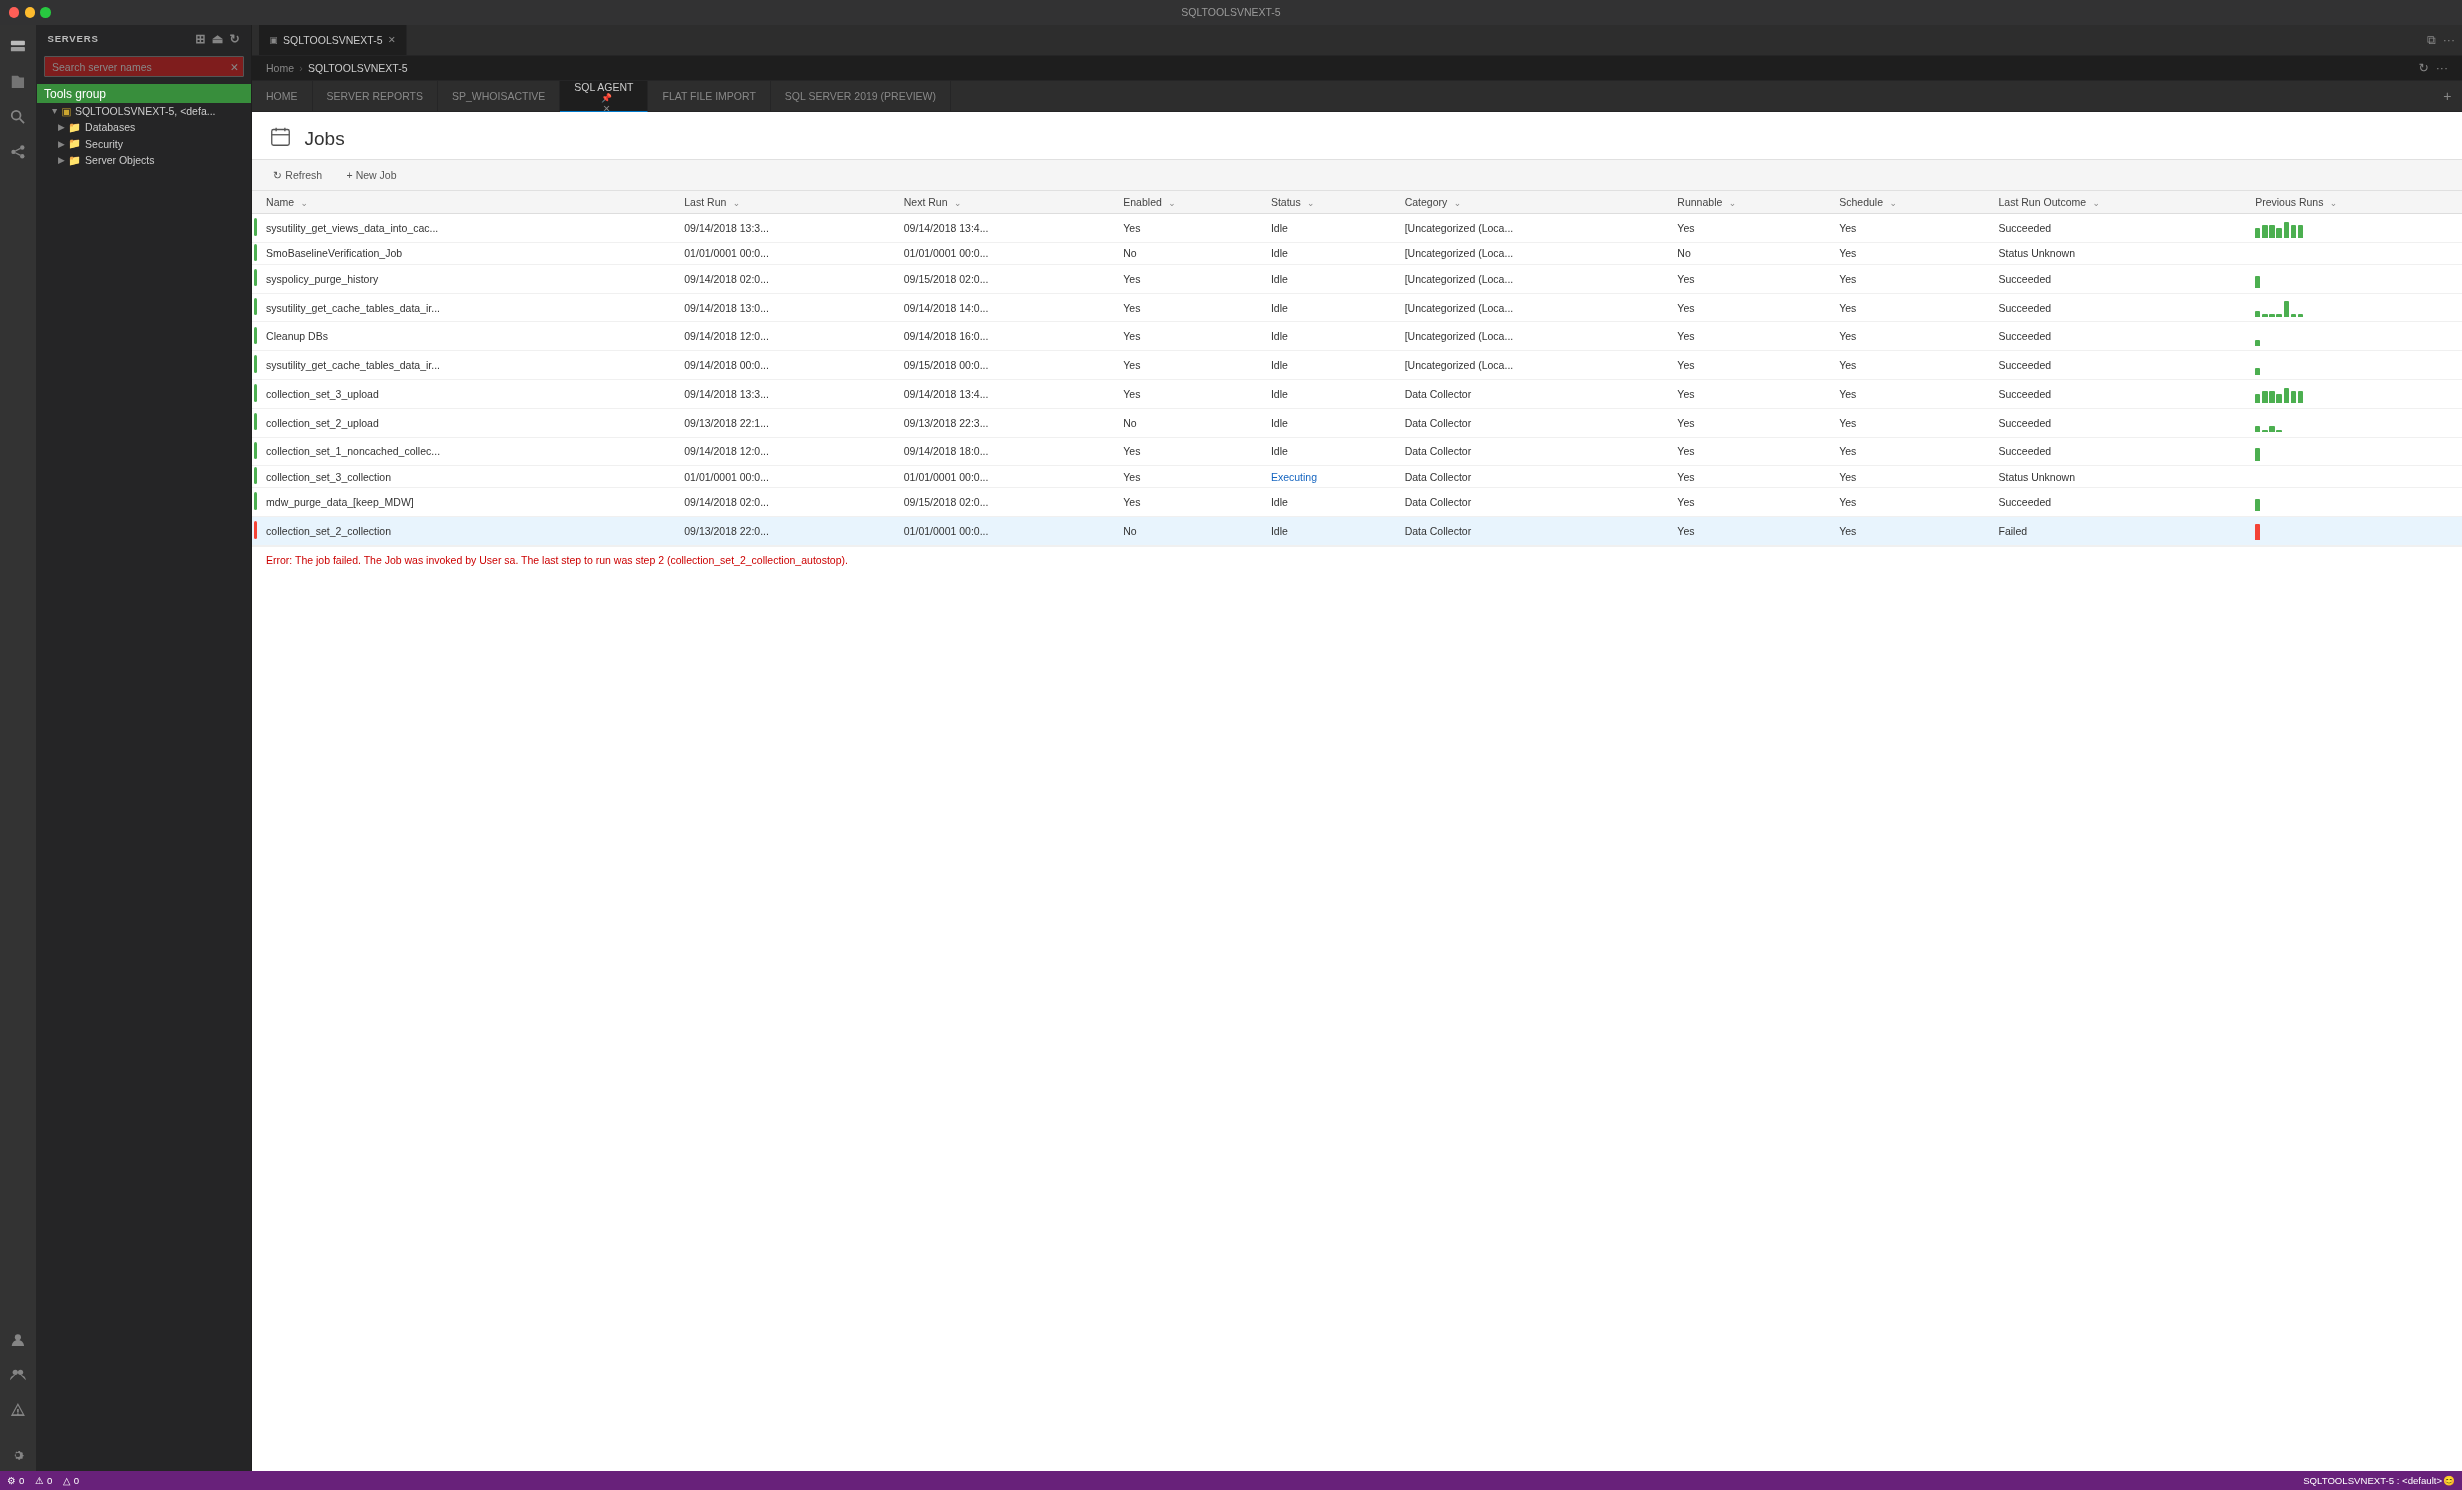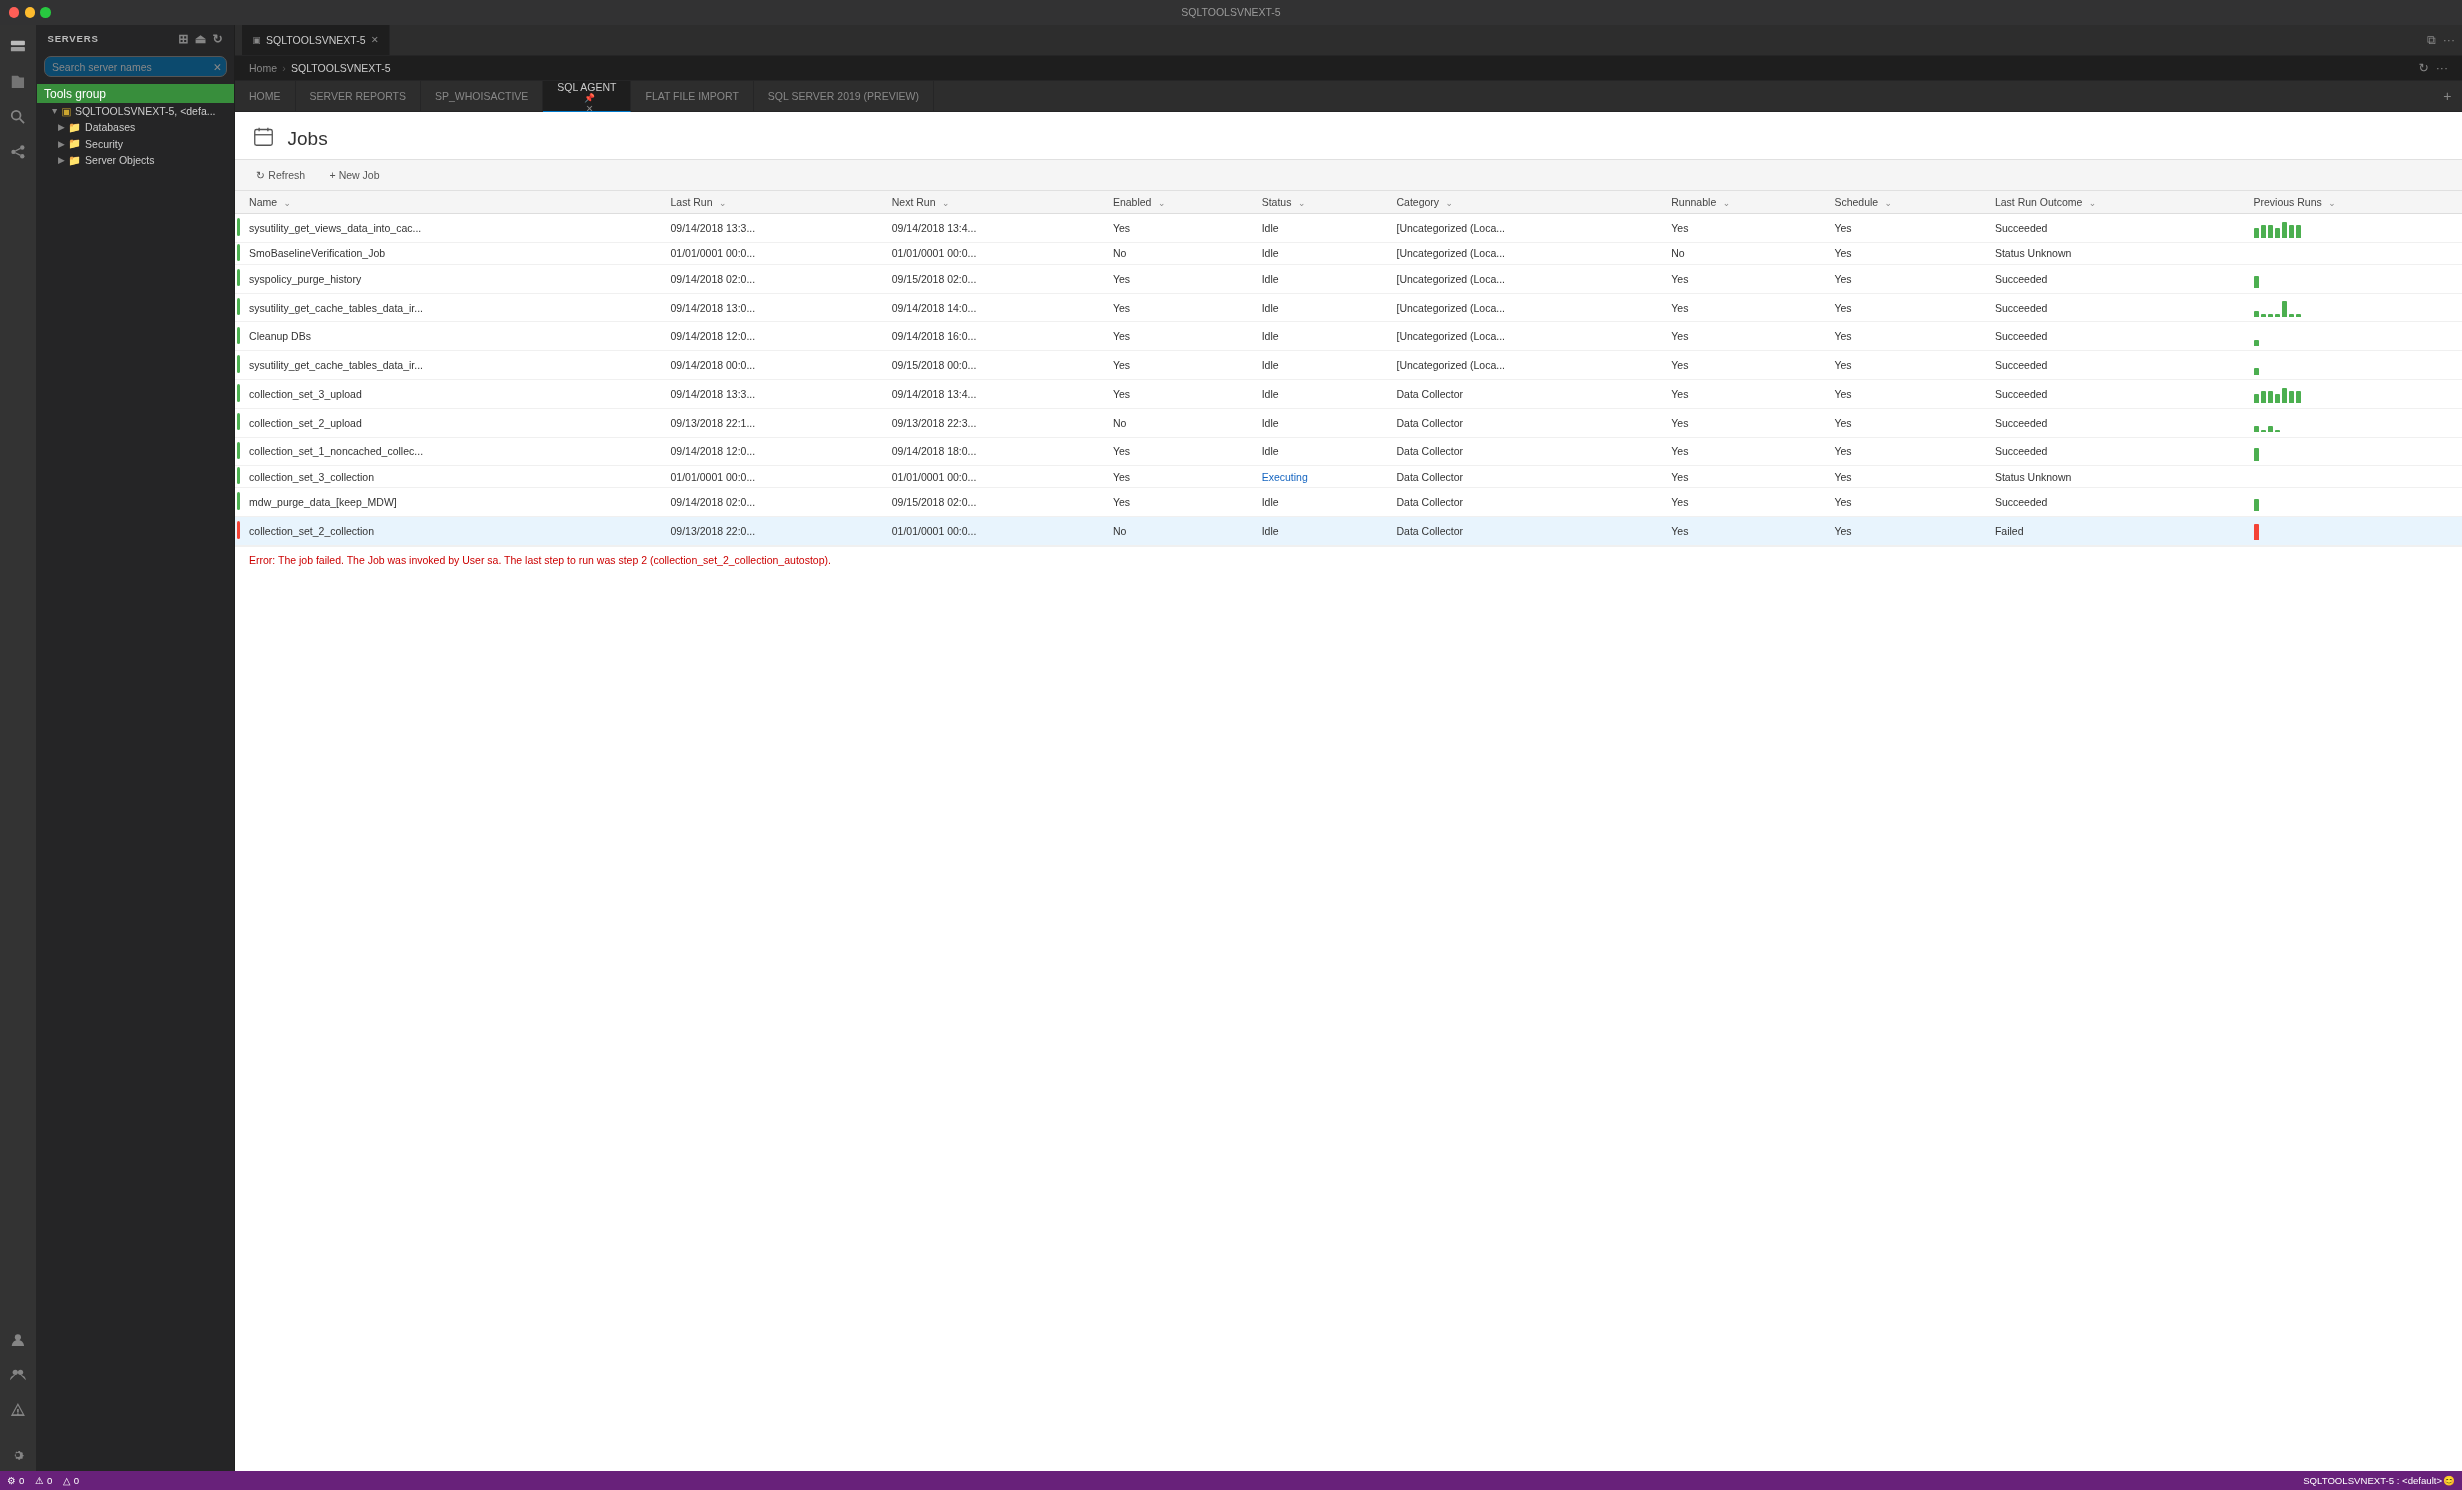"SERVERS" .sidebar { width: 198px -> 215px }
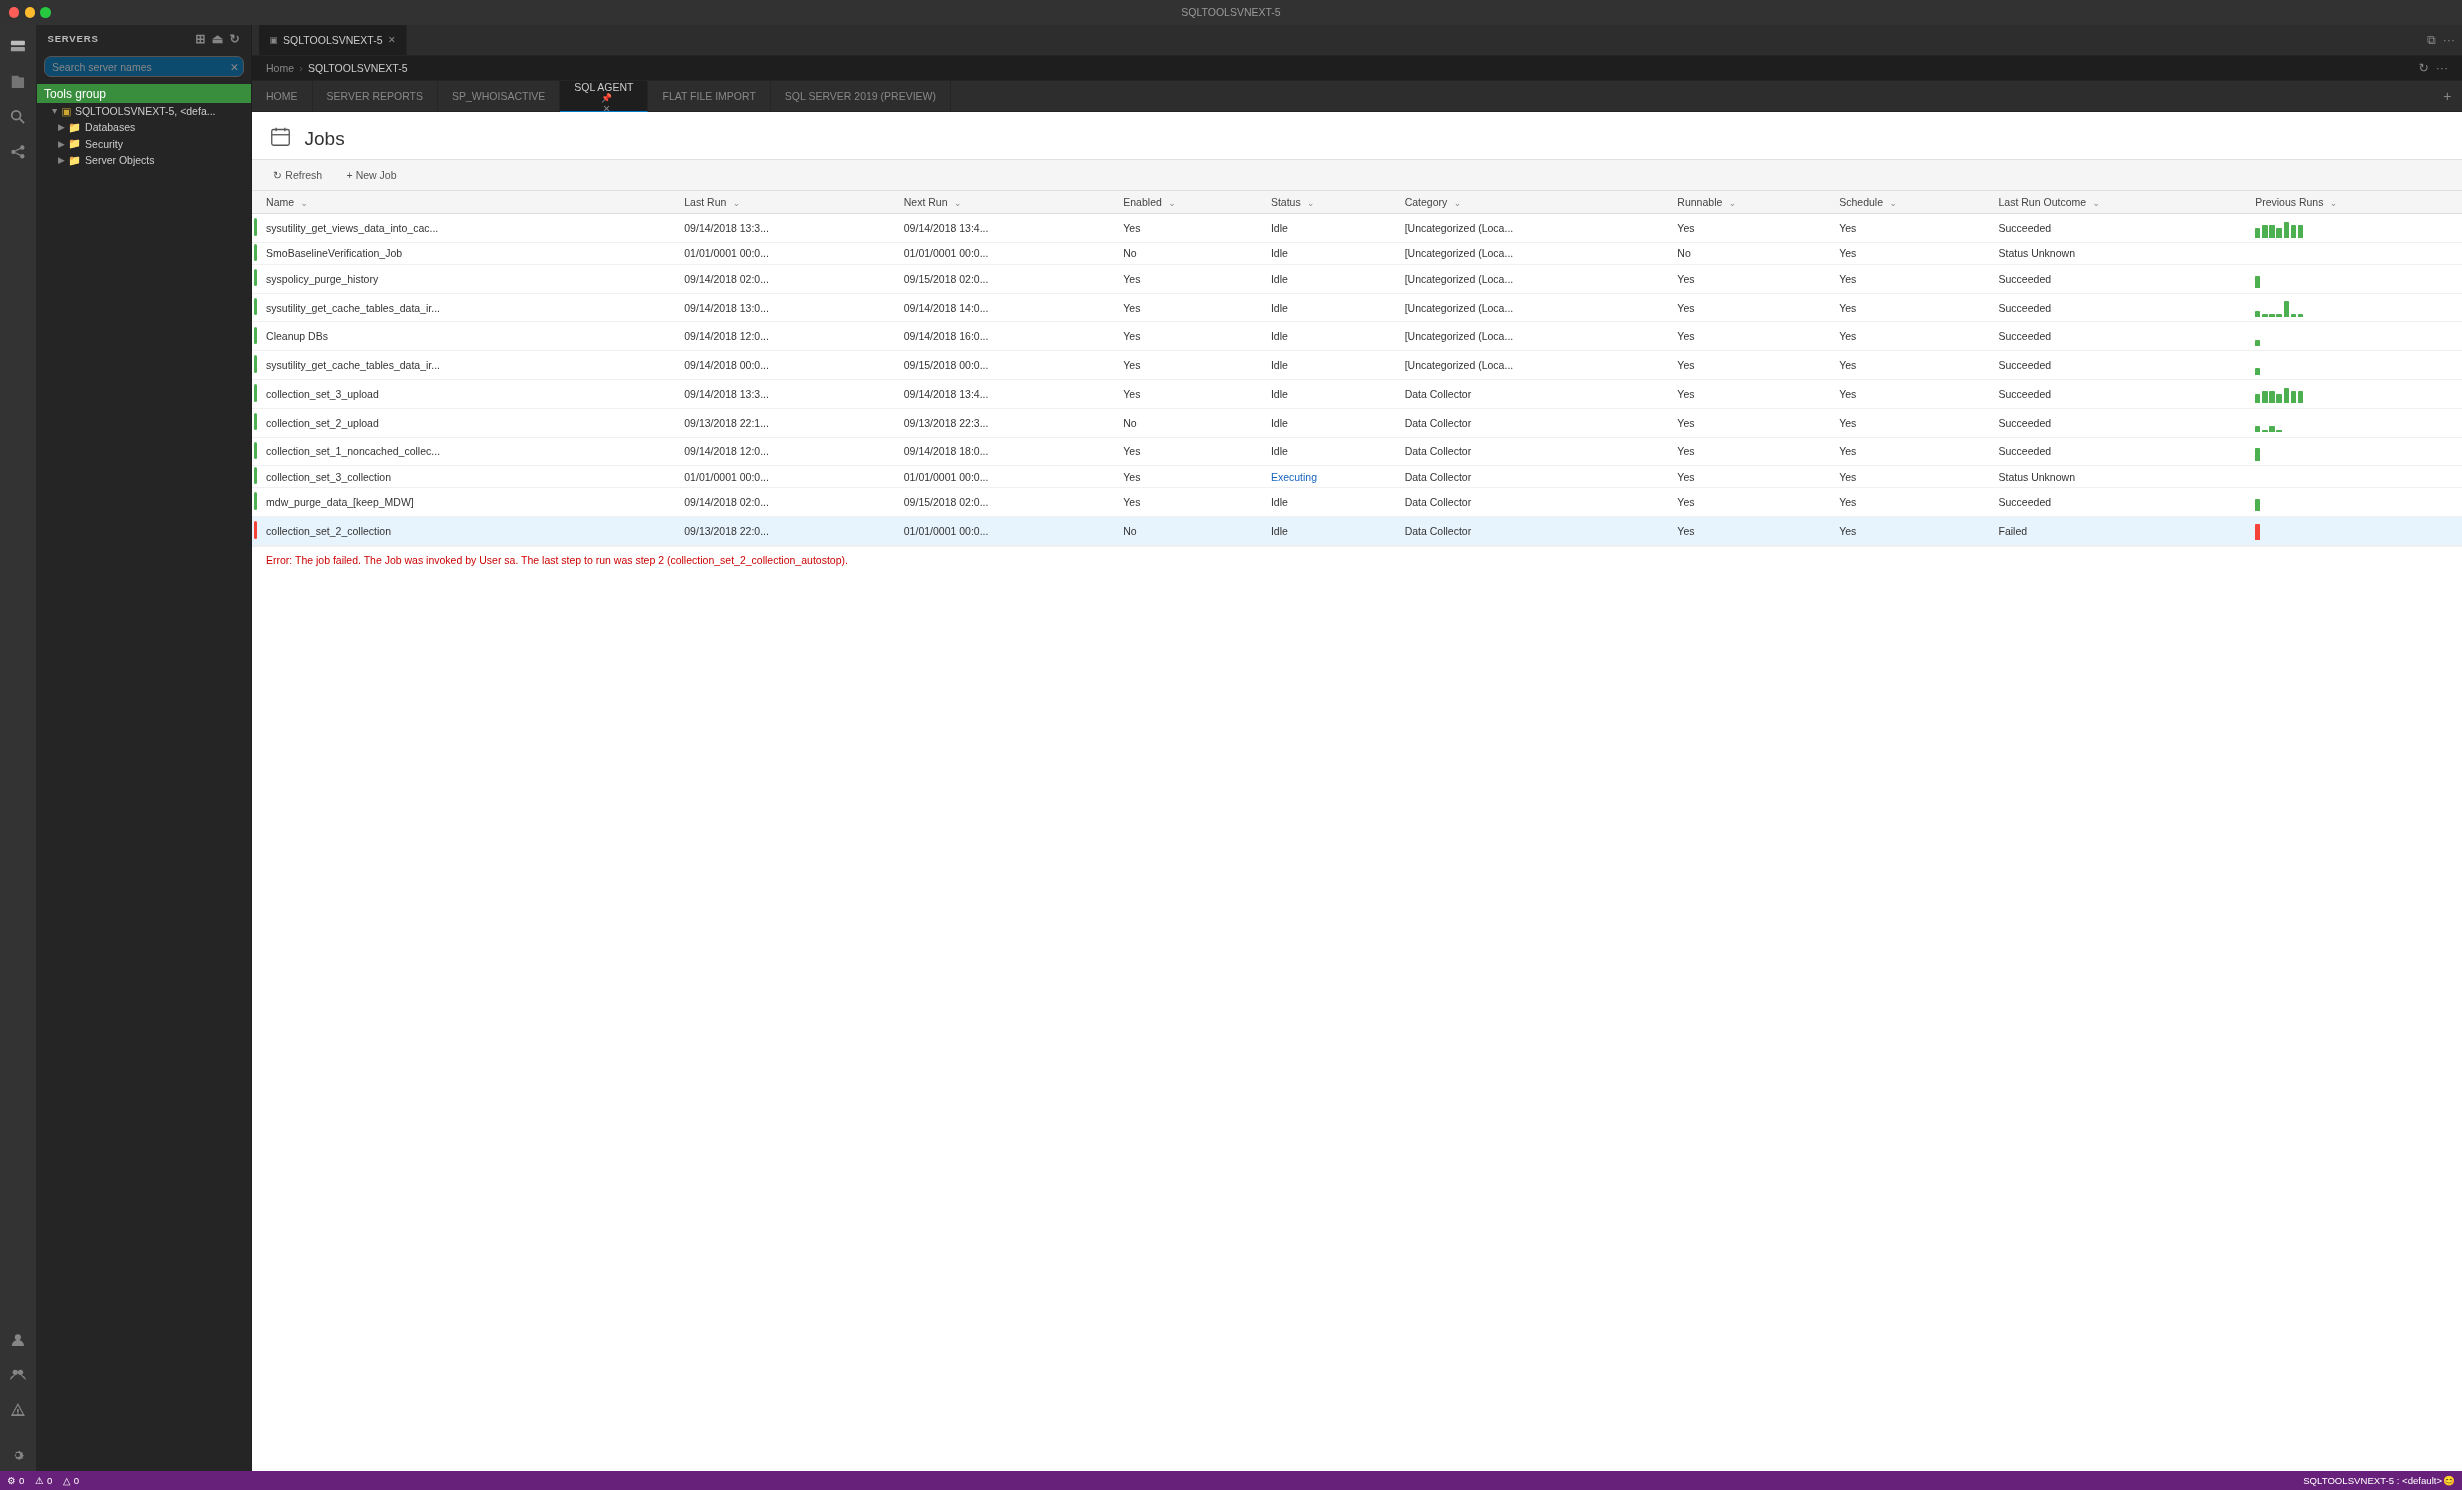"Search server names" .search-input { background: #0c4a6e -> #7f1d1d; border-radius: 7px -> 1px }
